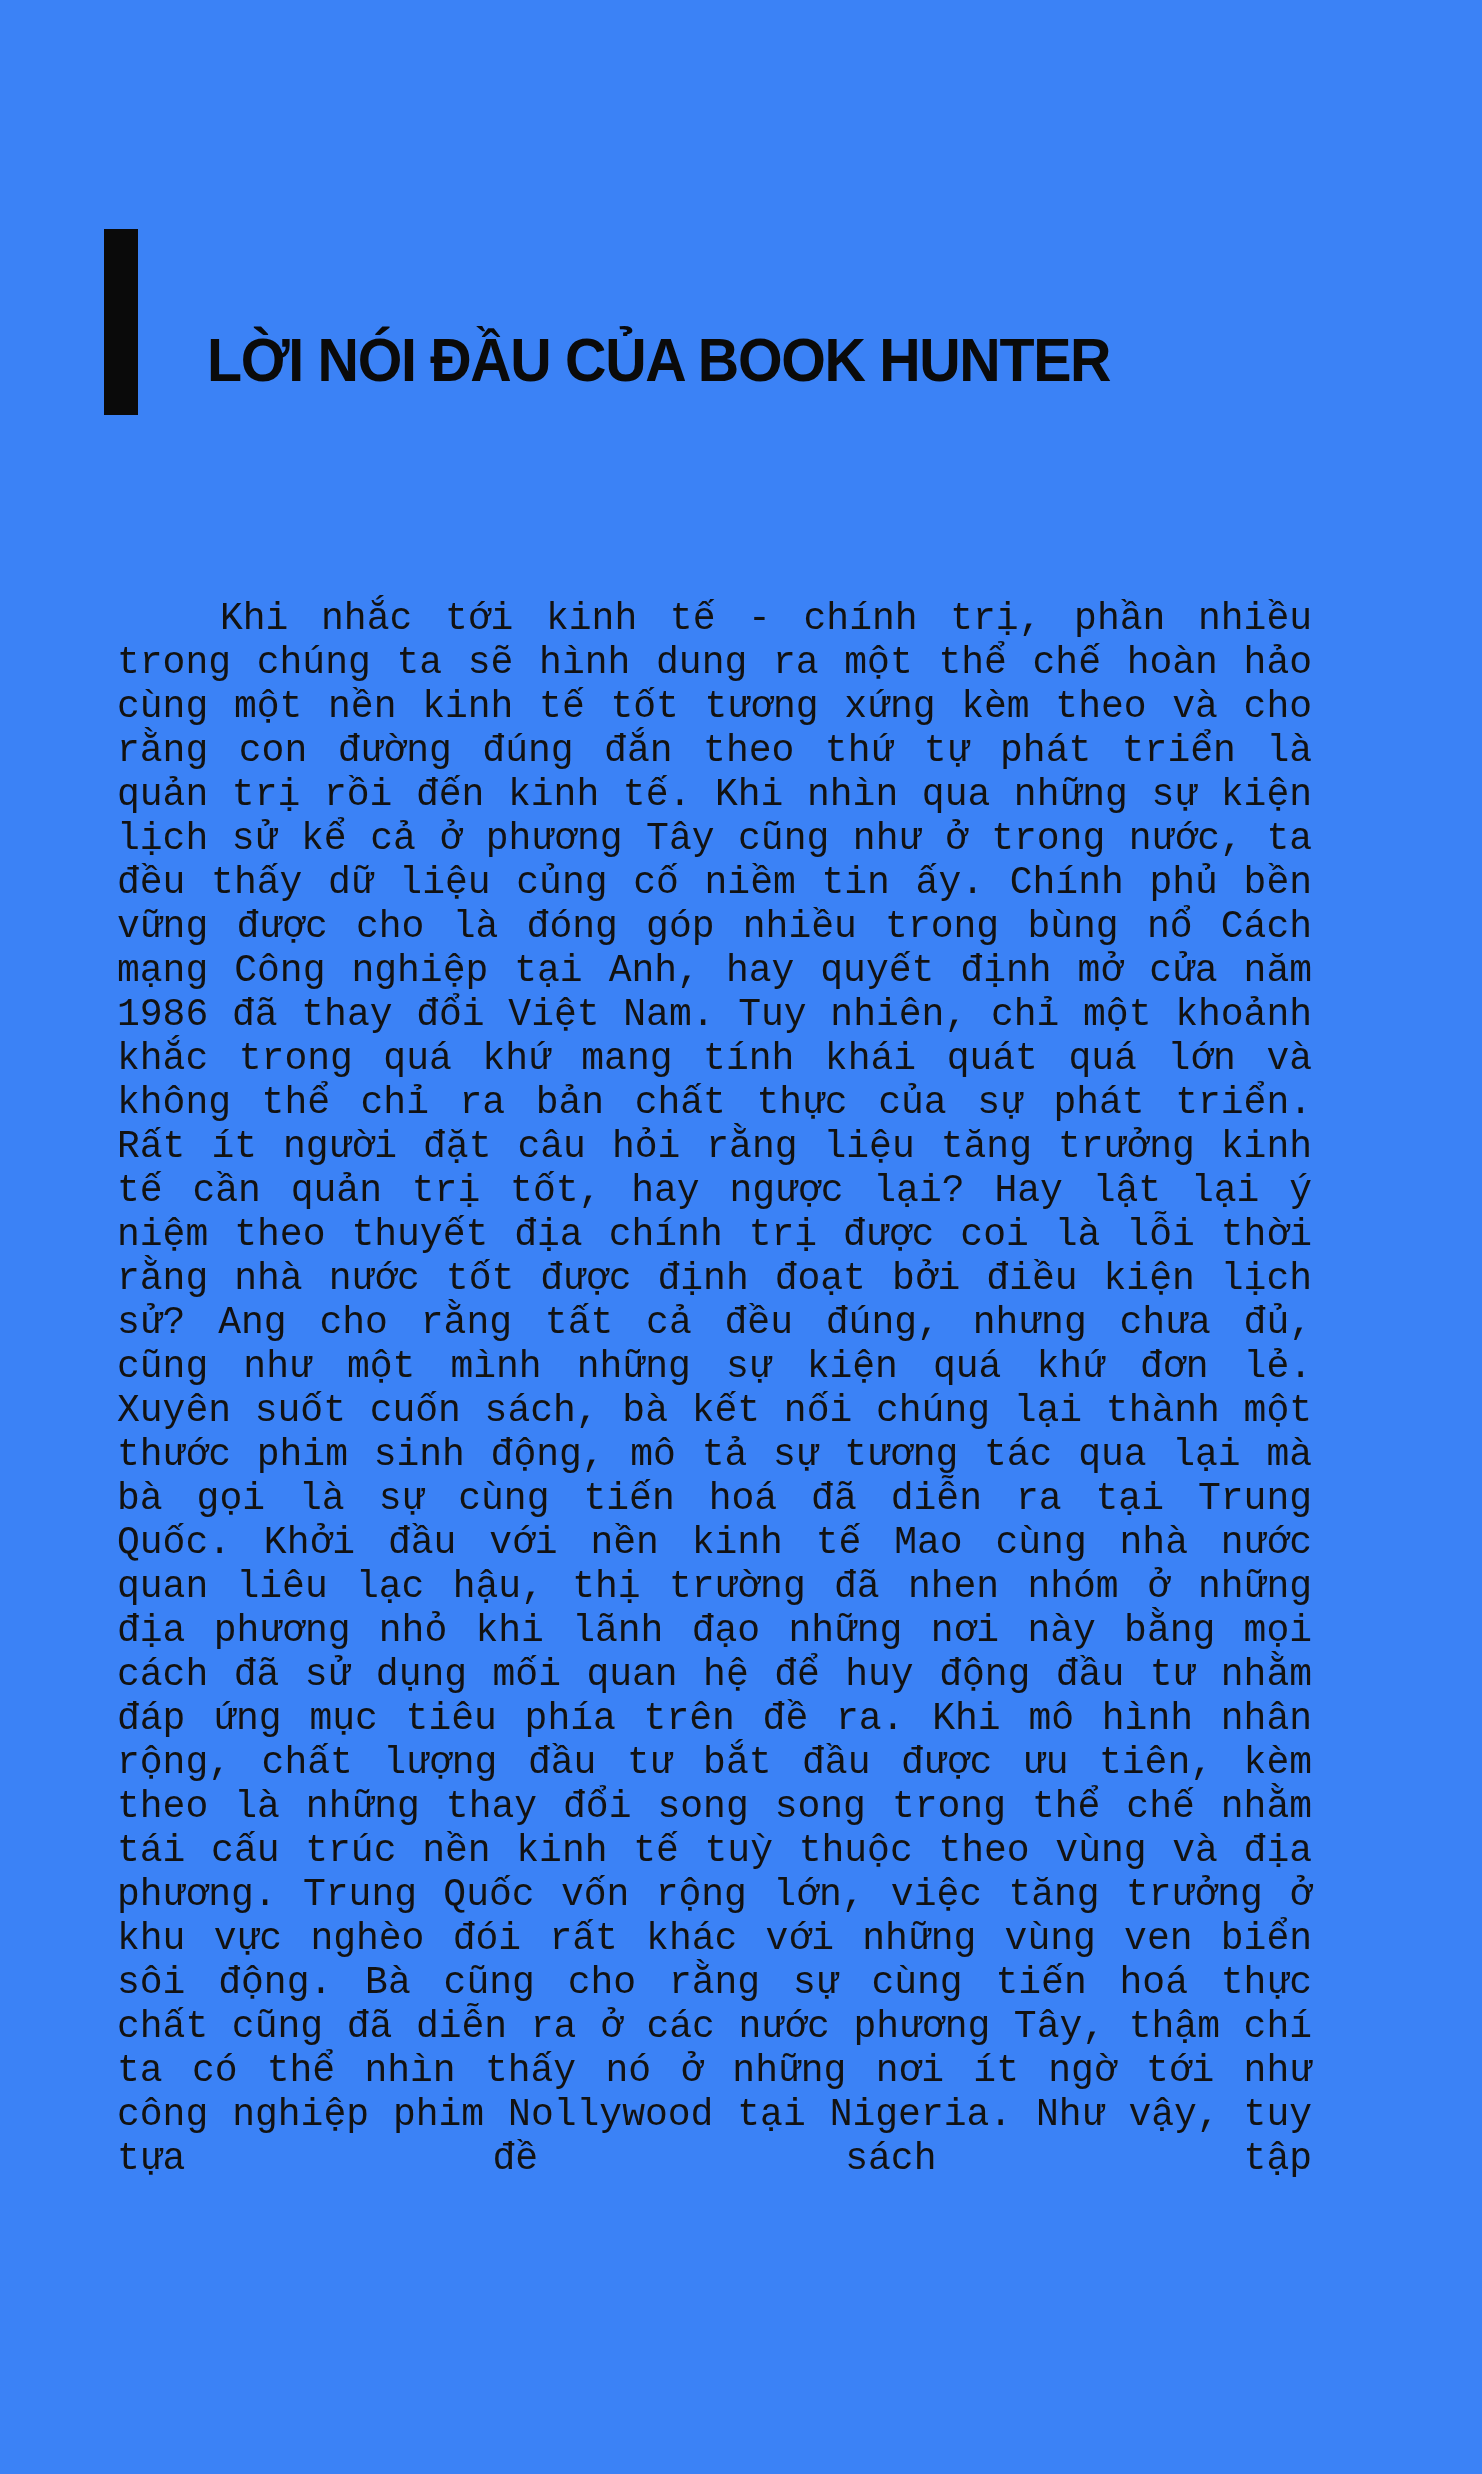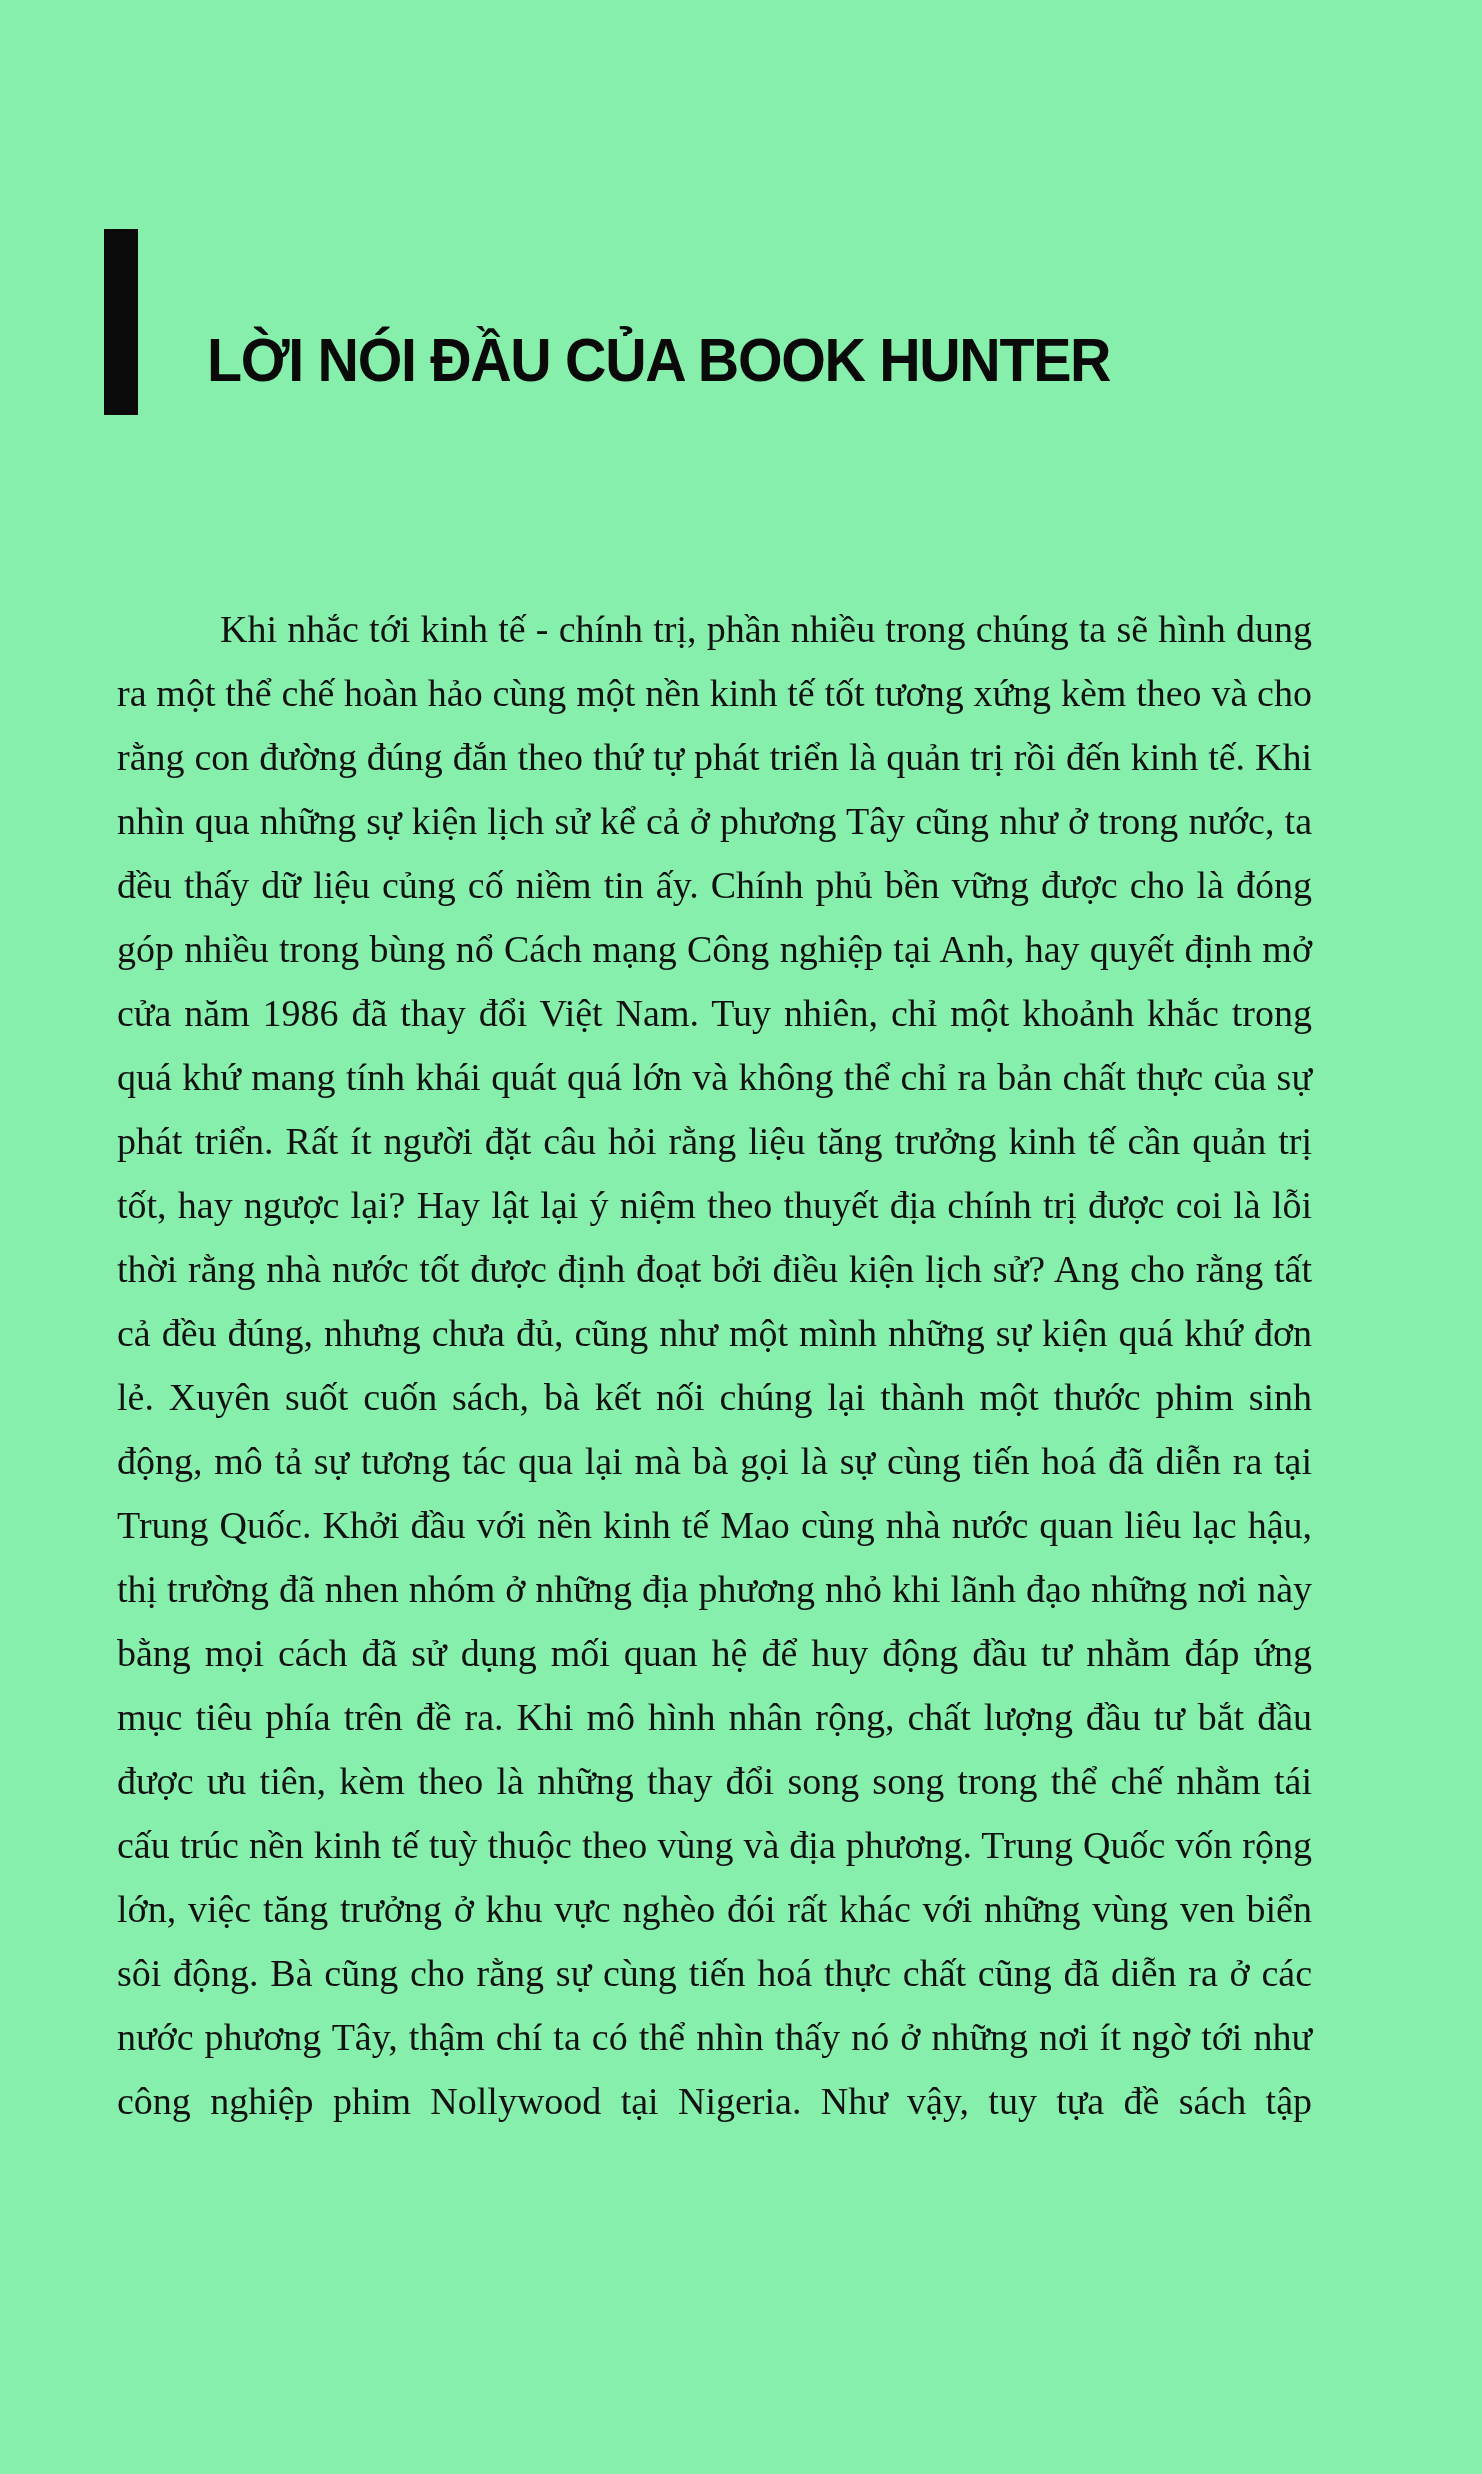"LỜI NÓI ĐẦU CỦA BOOK" .page { background: #86efac -> #3b82f6 }
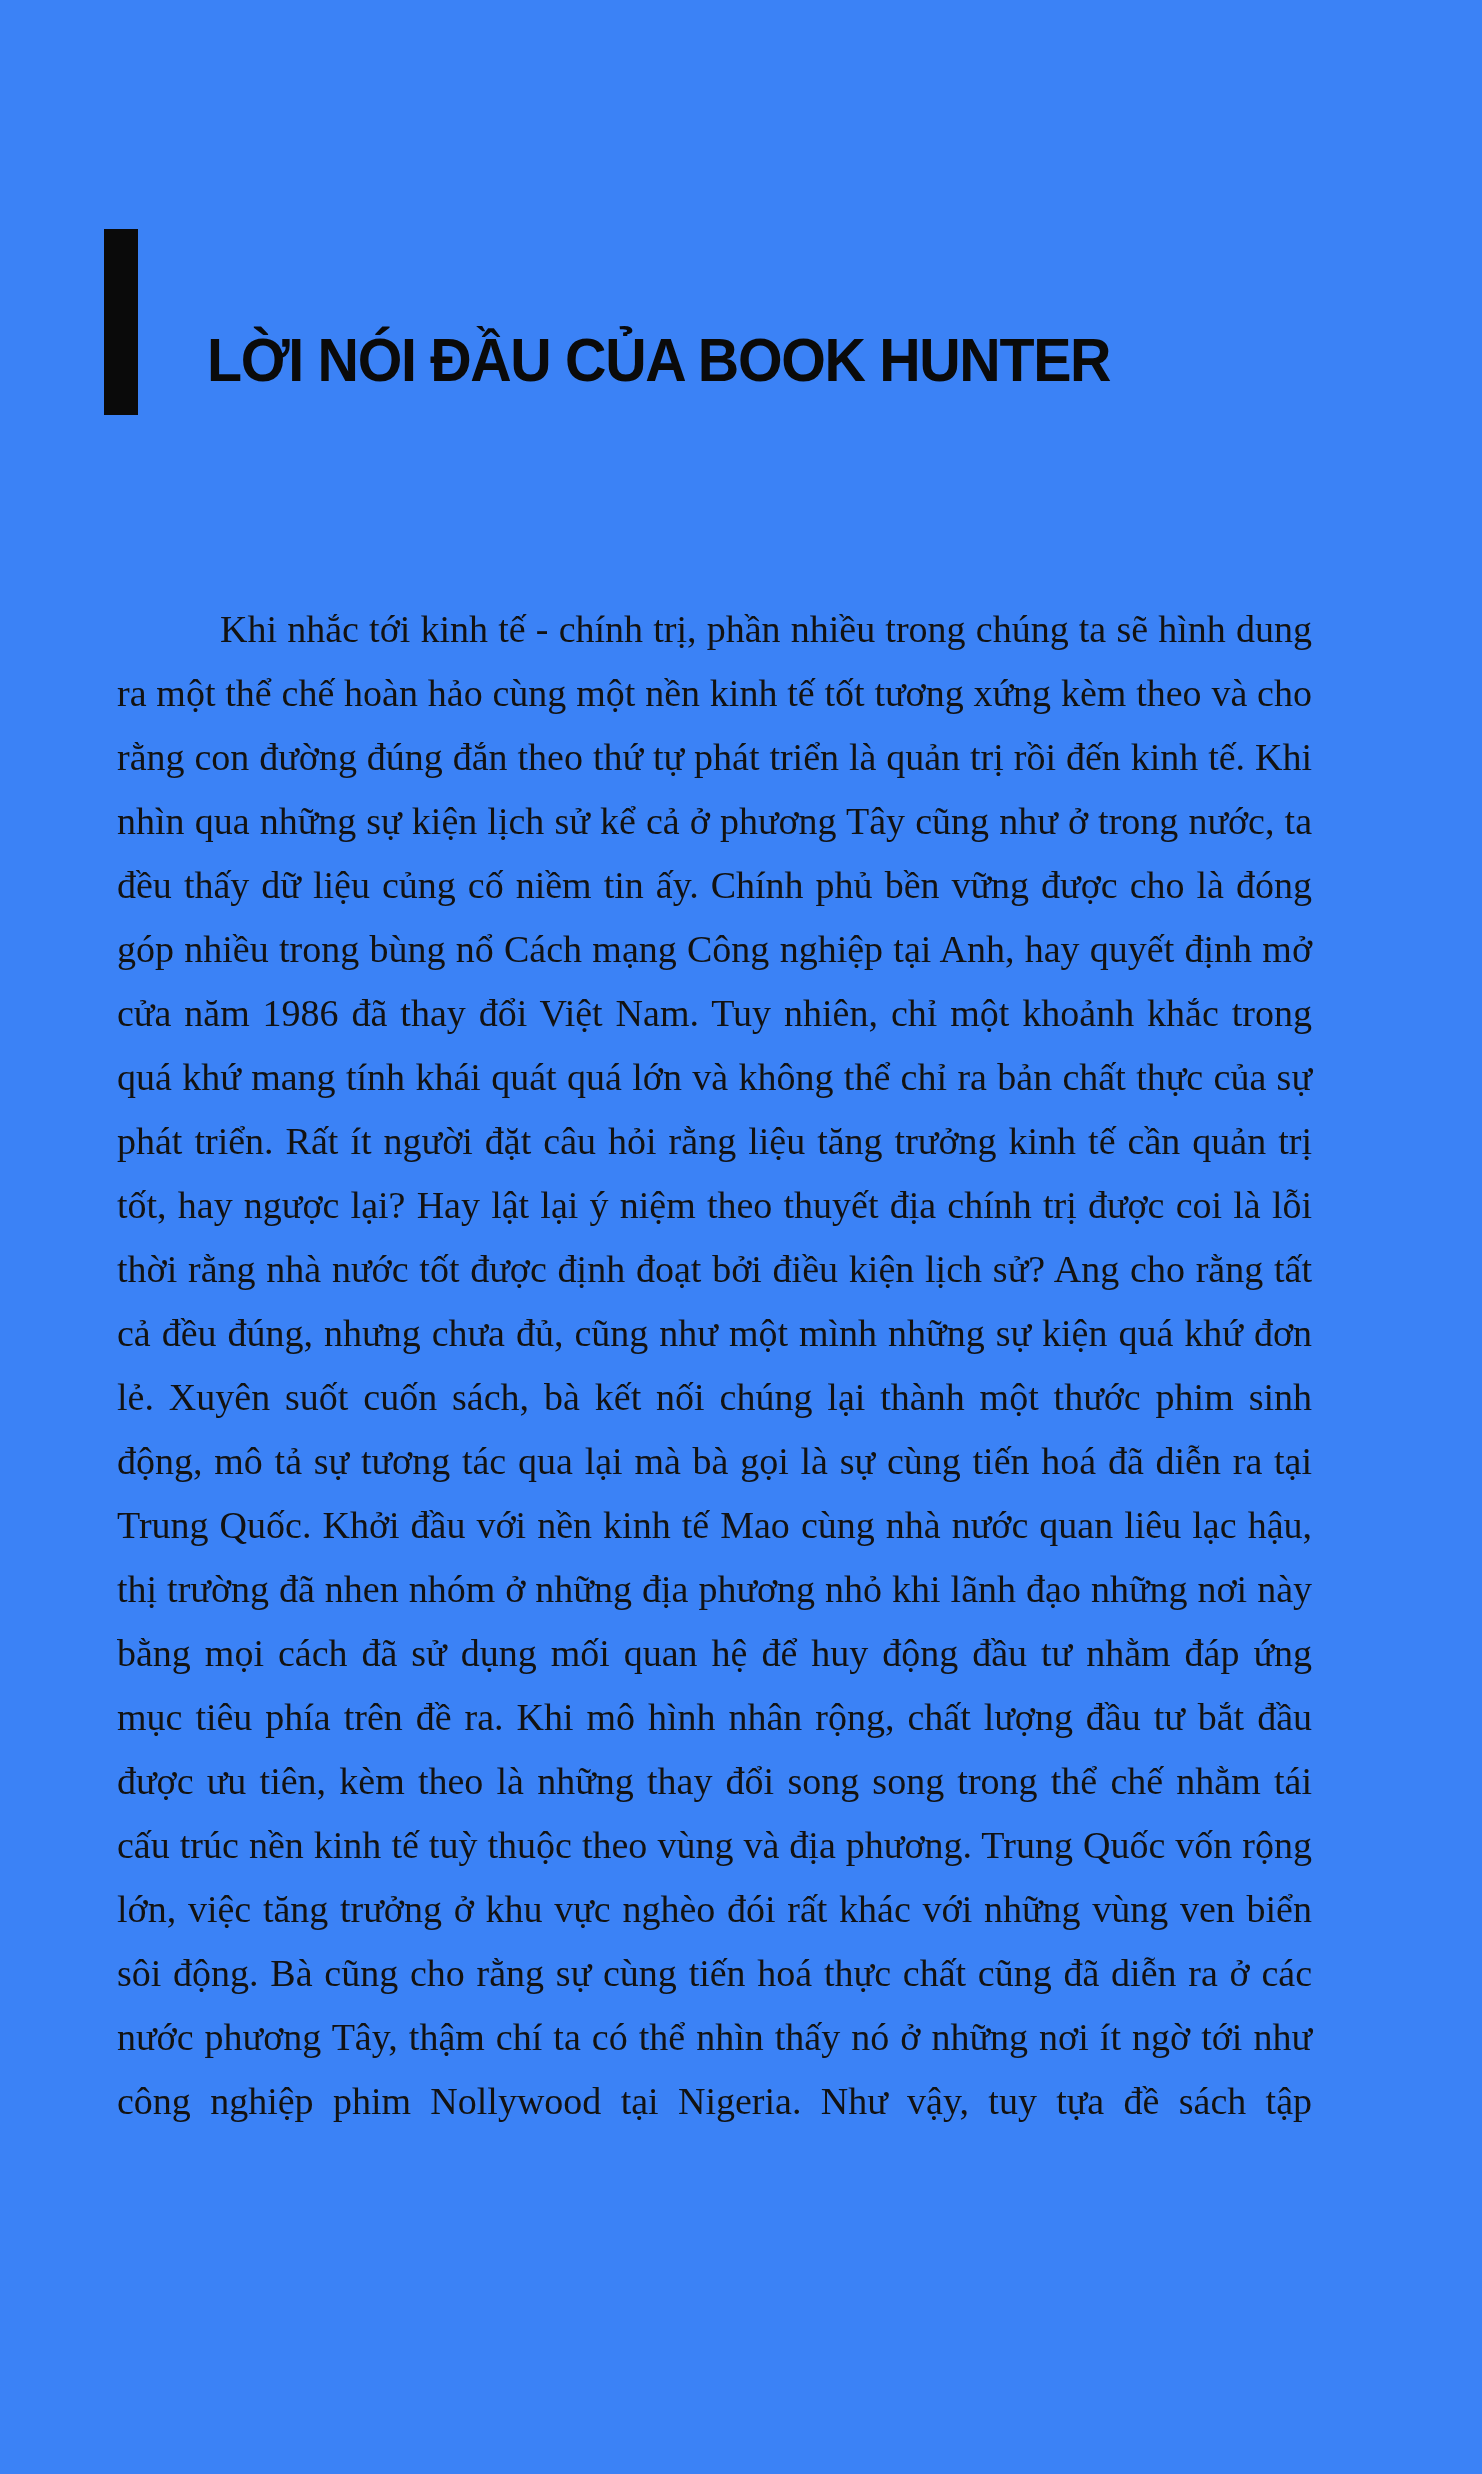"Khi nhắc tới kinh tế" .body-copy { font-family: Liberation Serif, serif -> Liberation Mono, monospace; line-height: 64px -> 44px }
